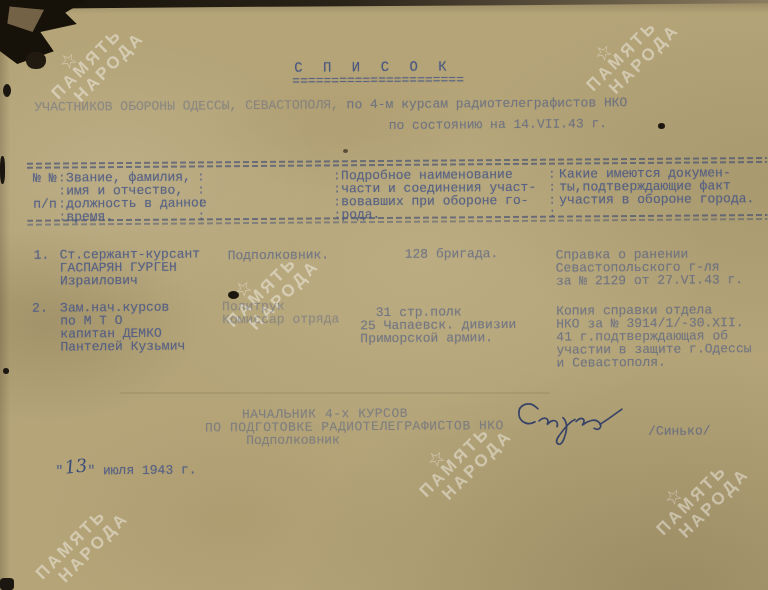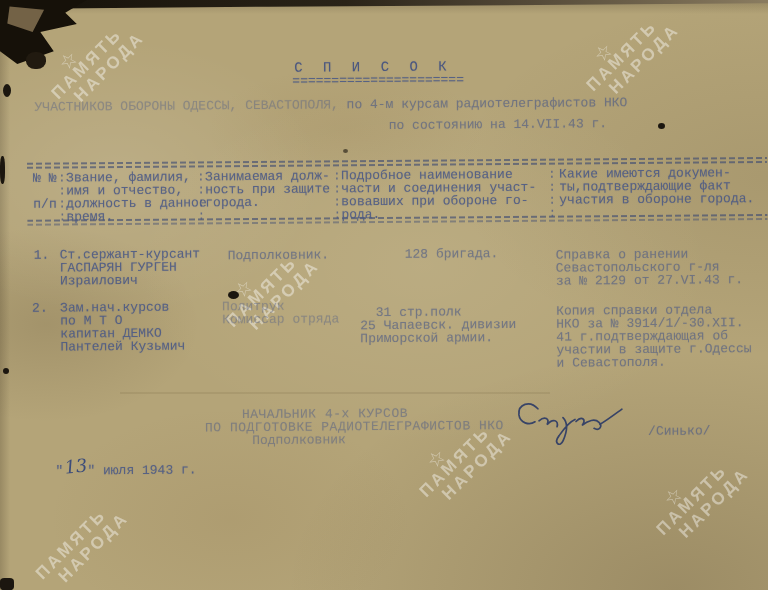"Занимаемая долж-" div.typed { html: <div>Занимаемая долж- ность при защите города.</div> -> none }
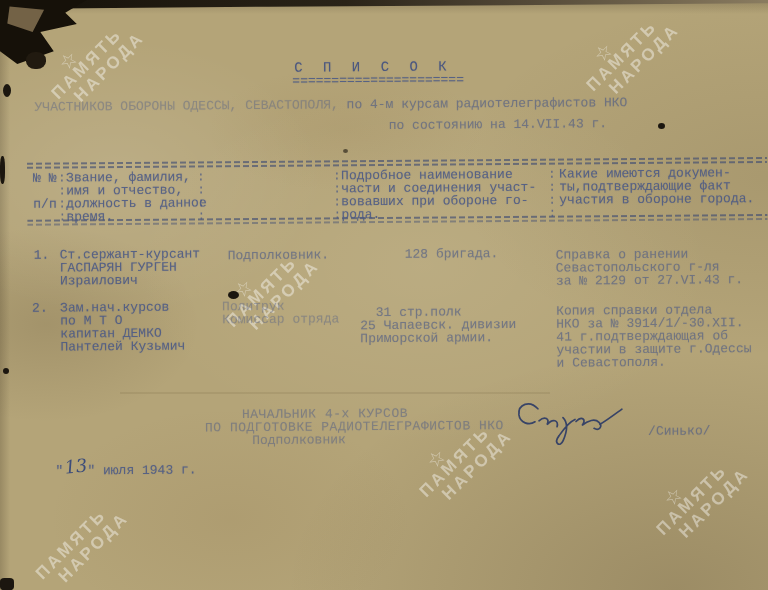"Подполковник" div.typed { margin-left: 6px -> none }
